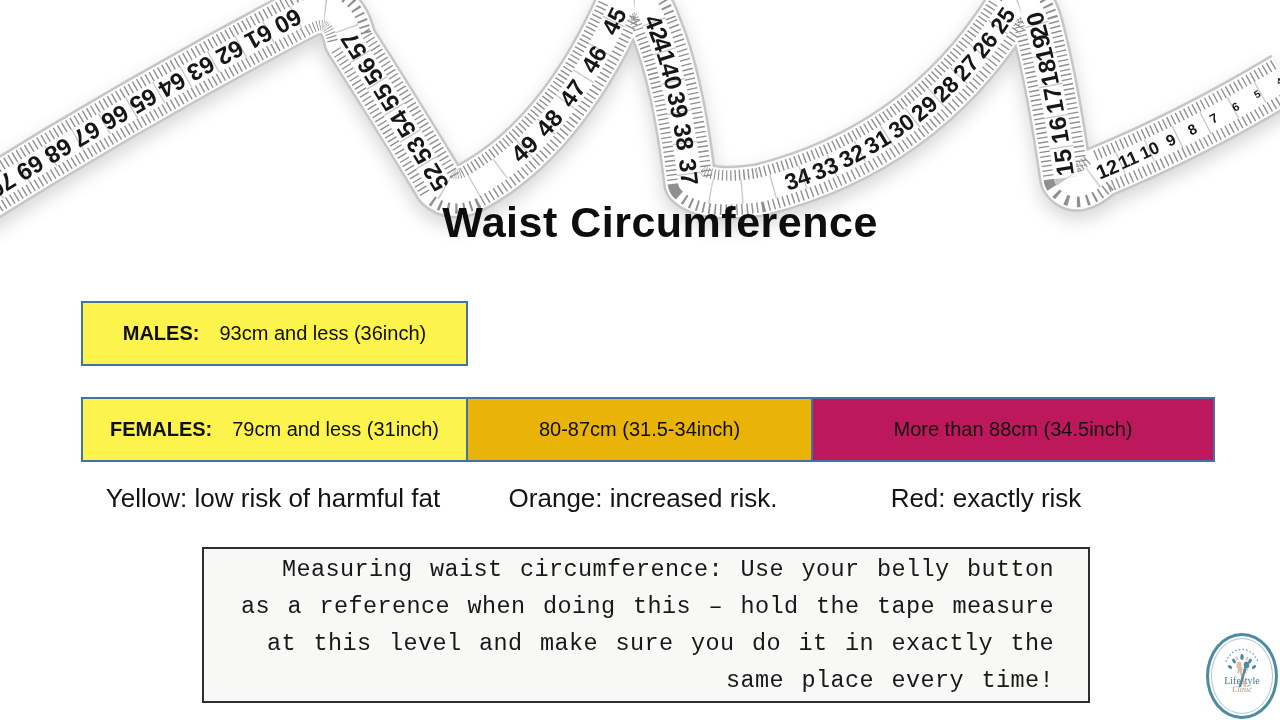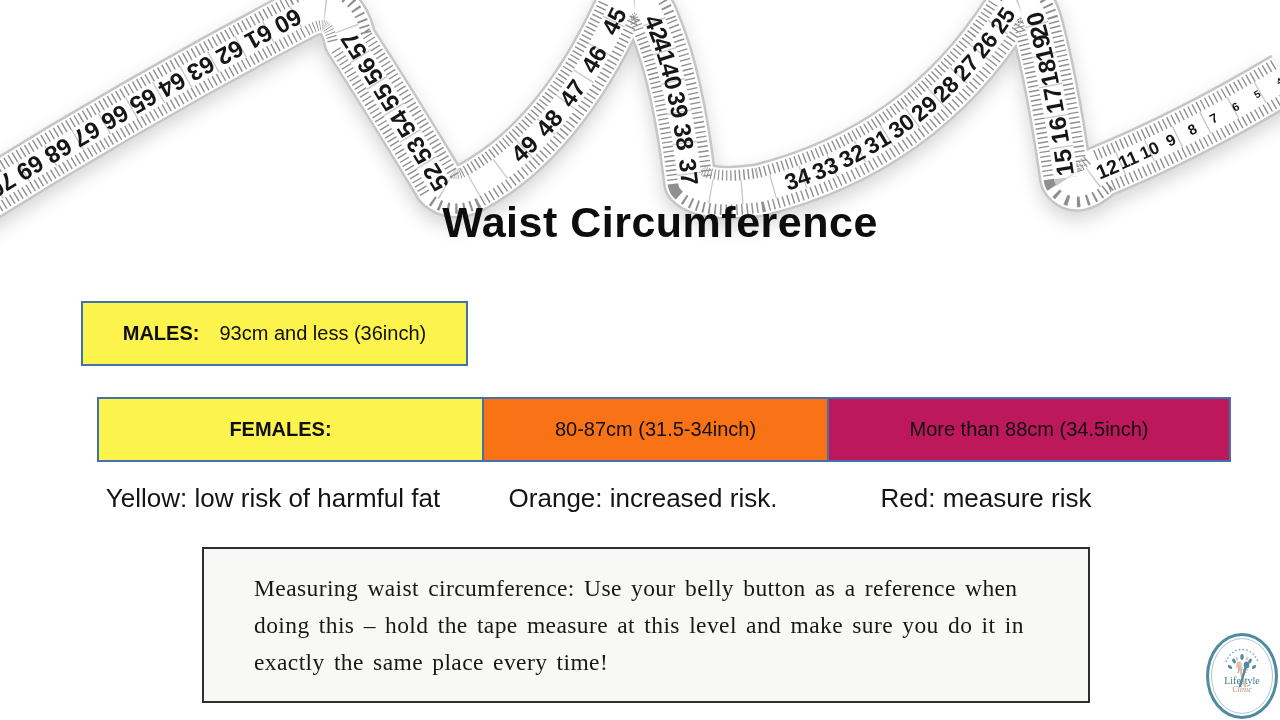"FEMALES:" .bar-row.females { margin-left: 16px -> none }
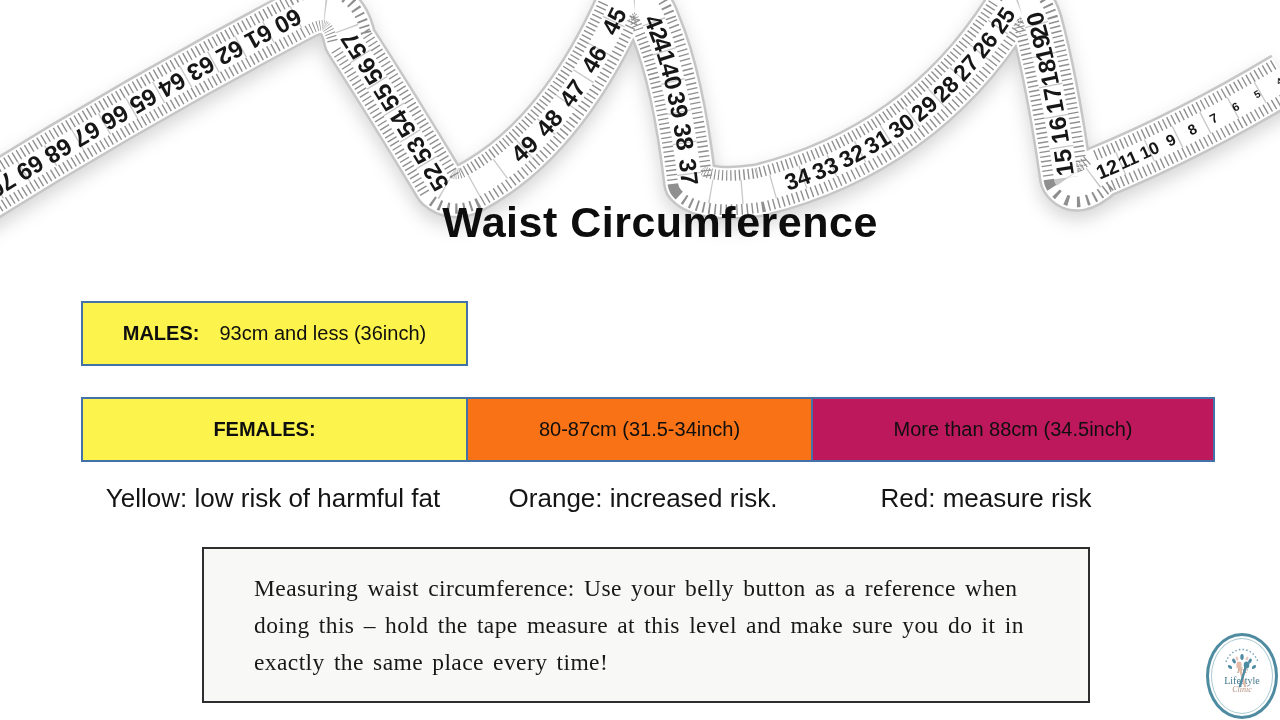"79cm and less (31inch)" span { html: none -> <span>79cm and less (31inch)</span> }
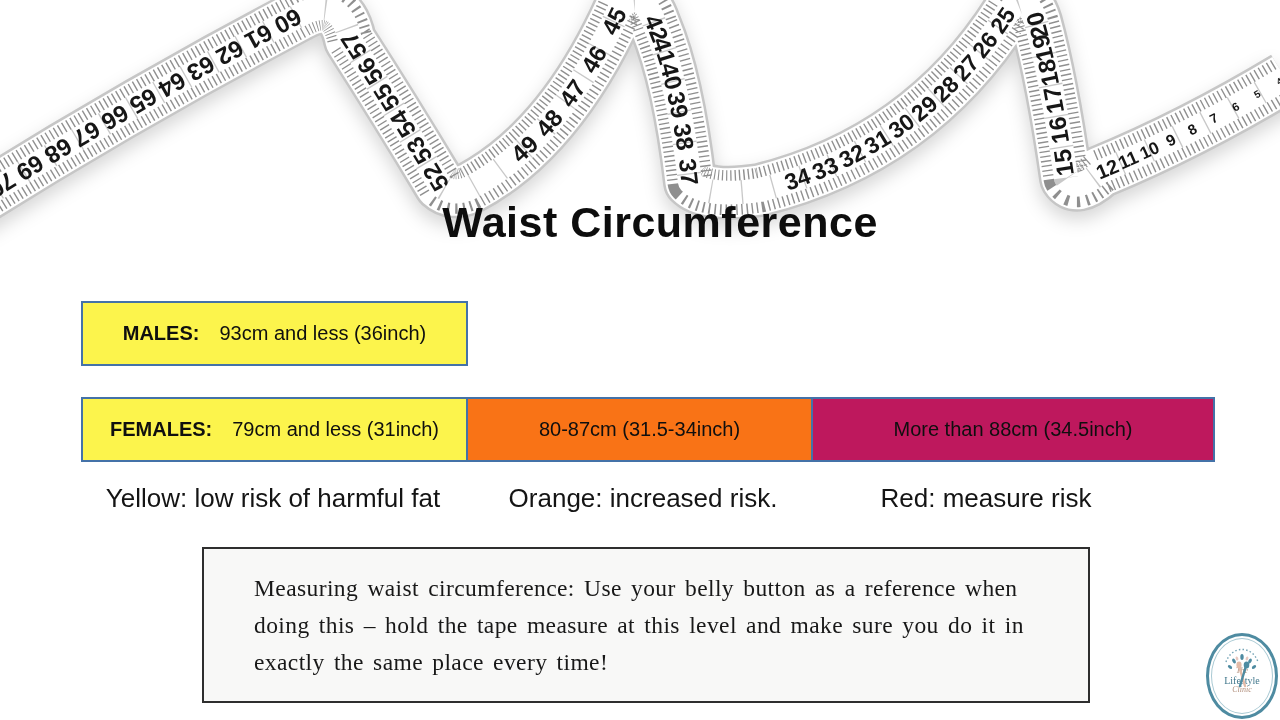"80-87cm (31.5-34inch)" div.cell { background: #f97316 -> #eab308 }
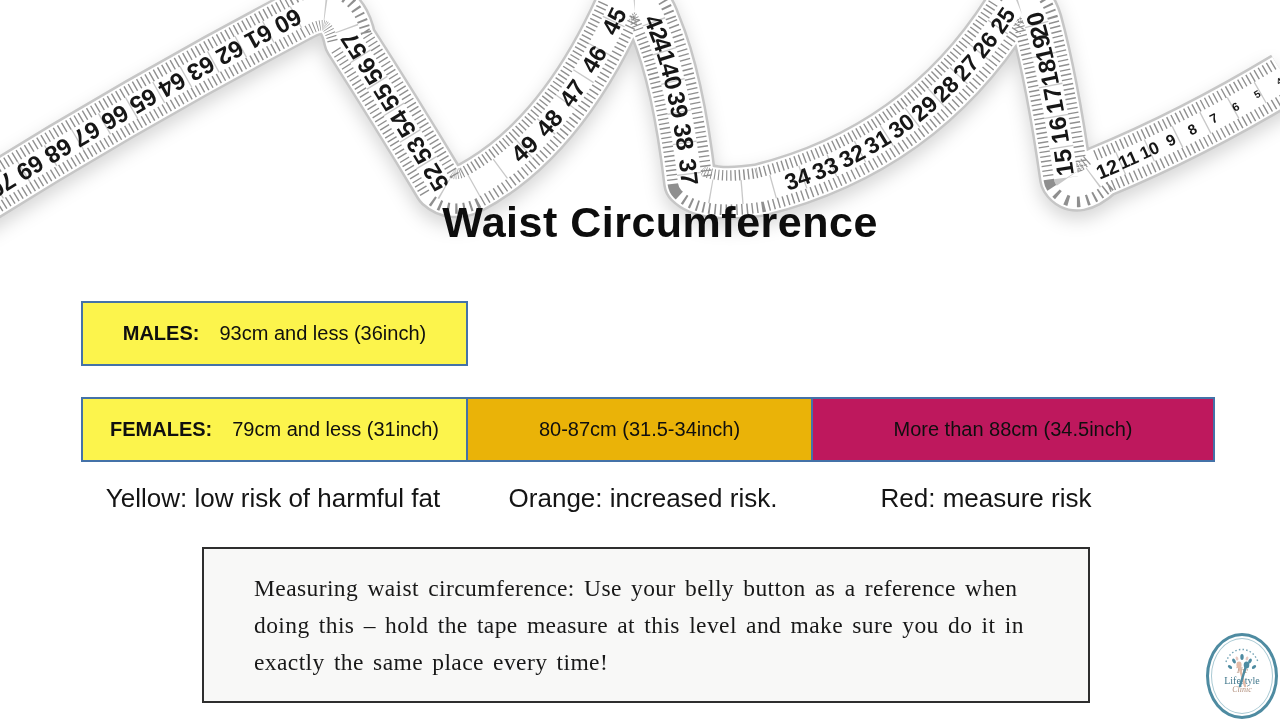"Red: measure risk" div.legend-item { text: measure -> exactly }
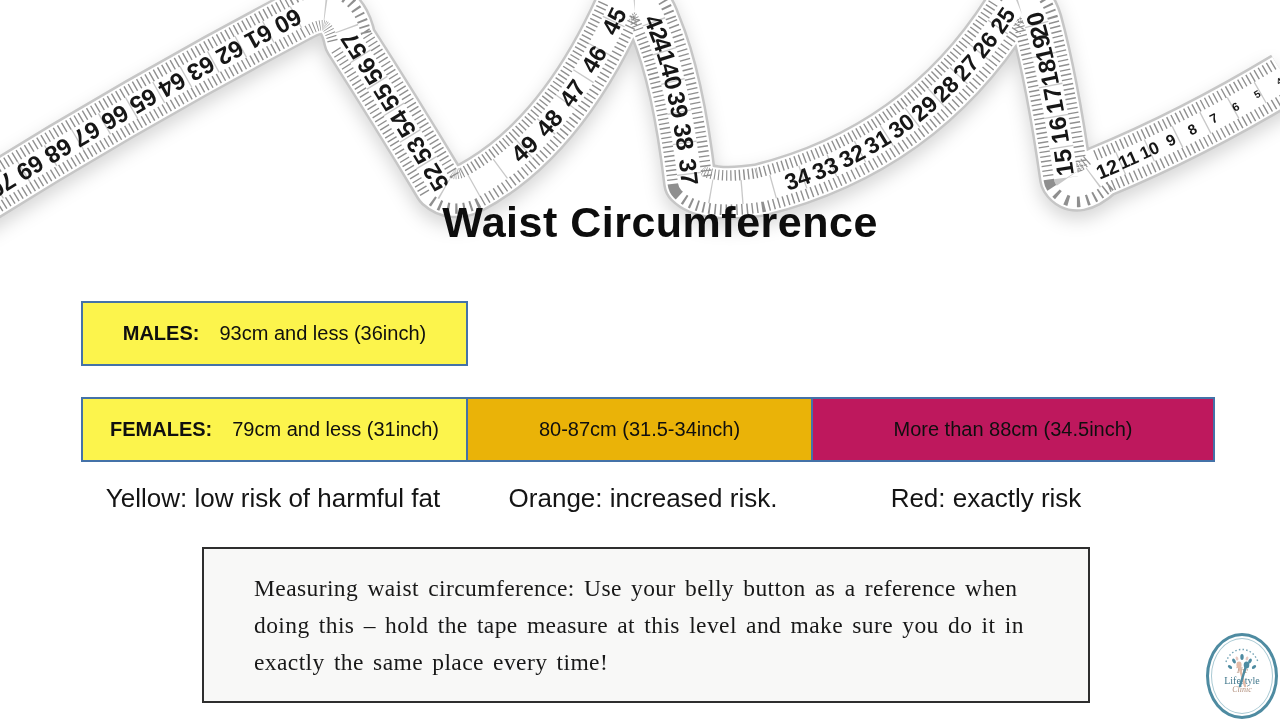"Measuring waist circumference: Use your" .note-box p { font-family: Liberation Serif, serif -> Liberation Mono, monospace; margin: 16px -> 0; text-align: left -> right }
